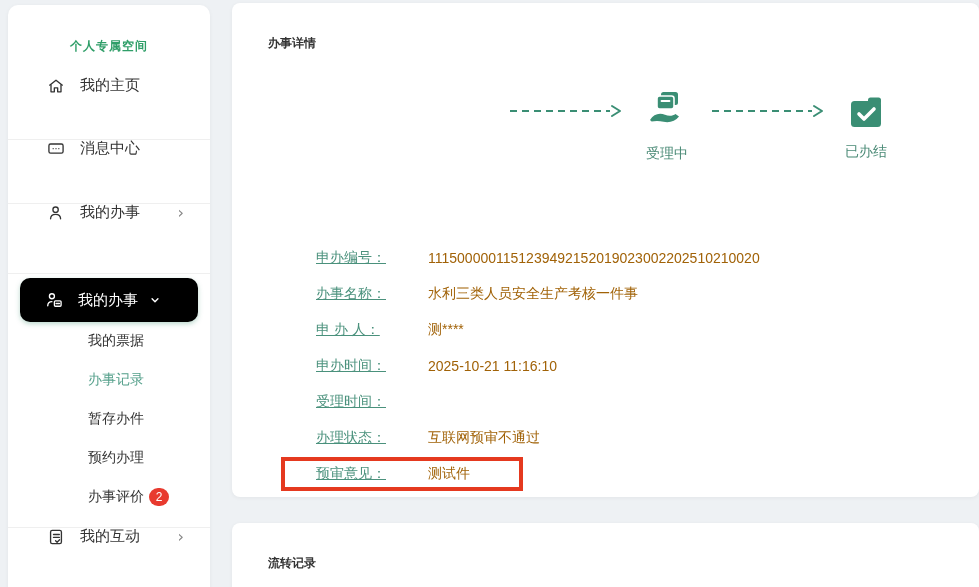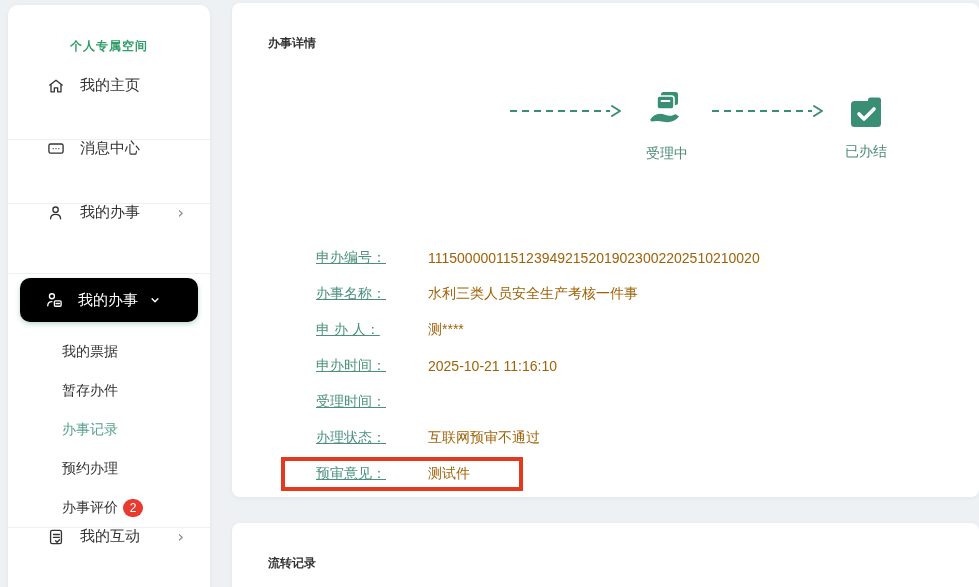"我的票据" .sub-item { align-items: center -> flex-start; padding-left: 54px -> 80px }
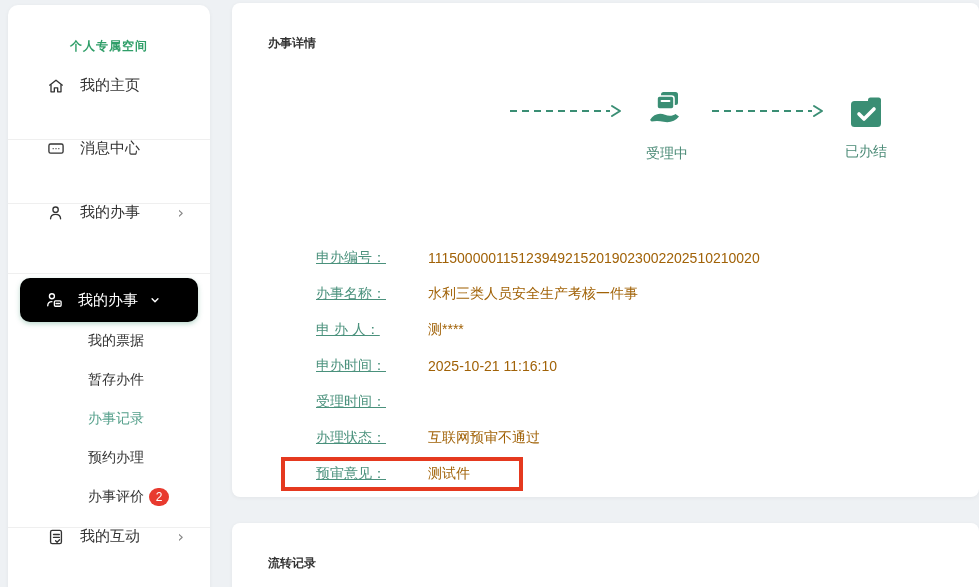"暂存办件" div.sub-item { order: before "办事记录" -> after "办事记录" }
